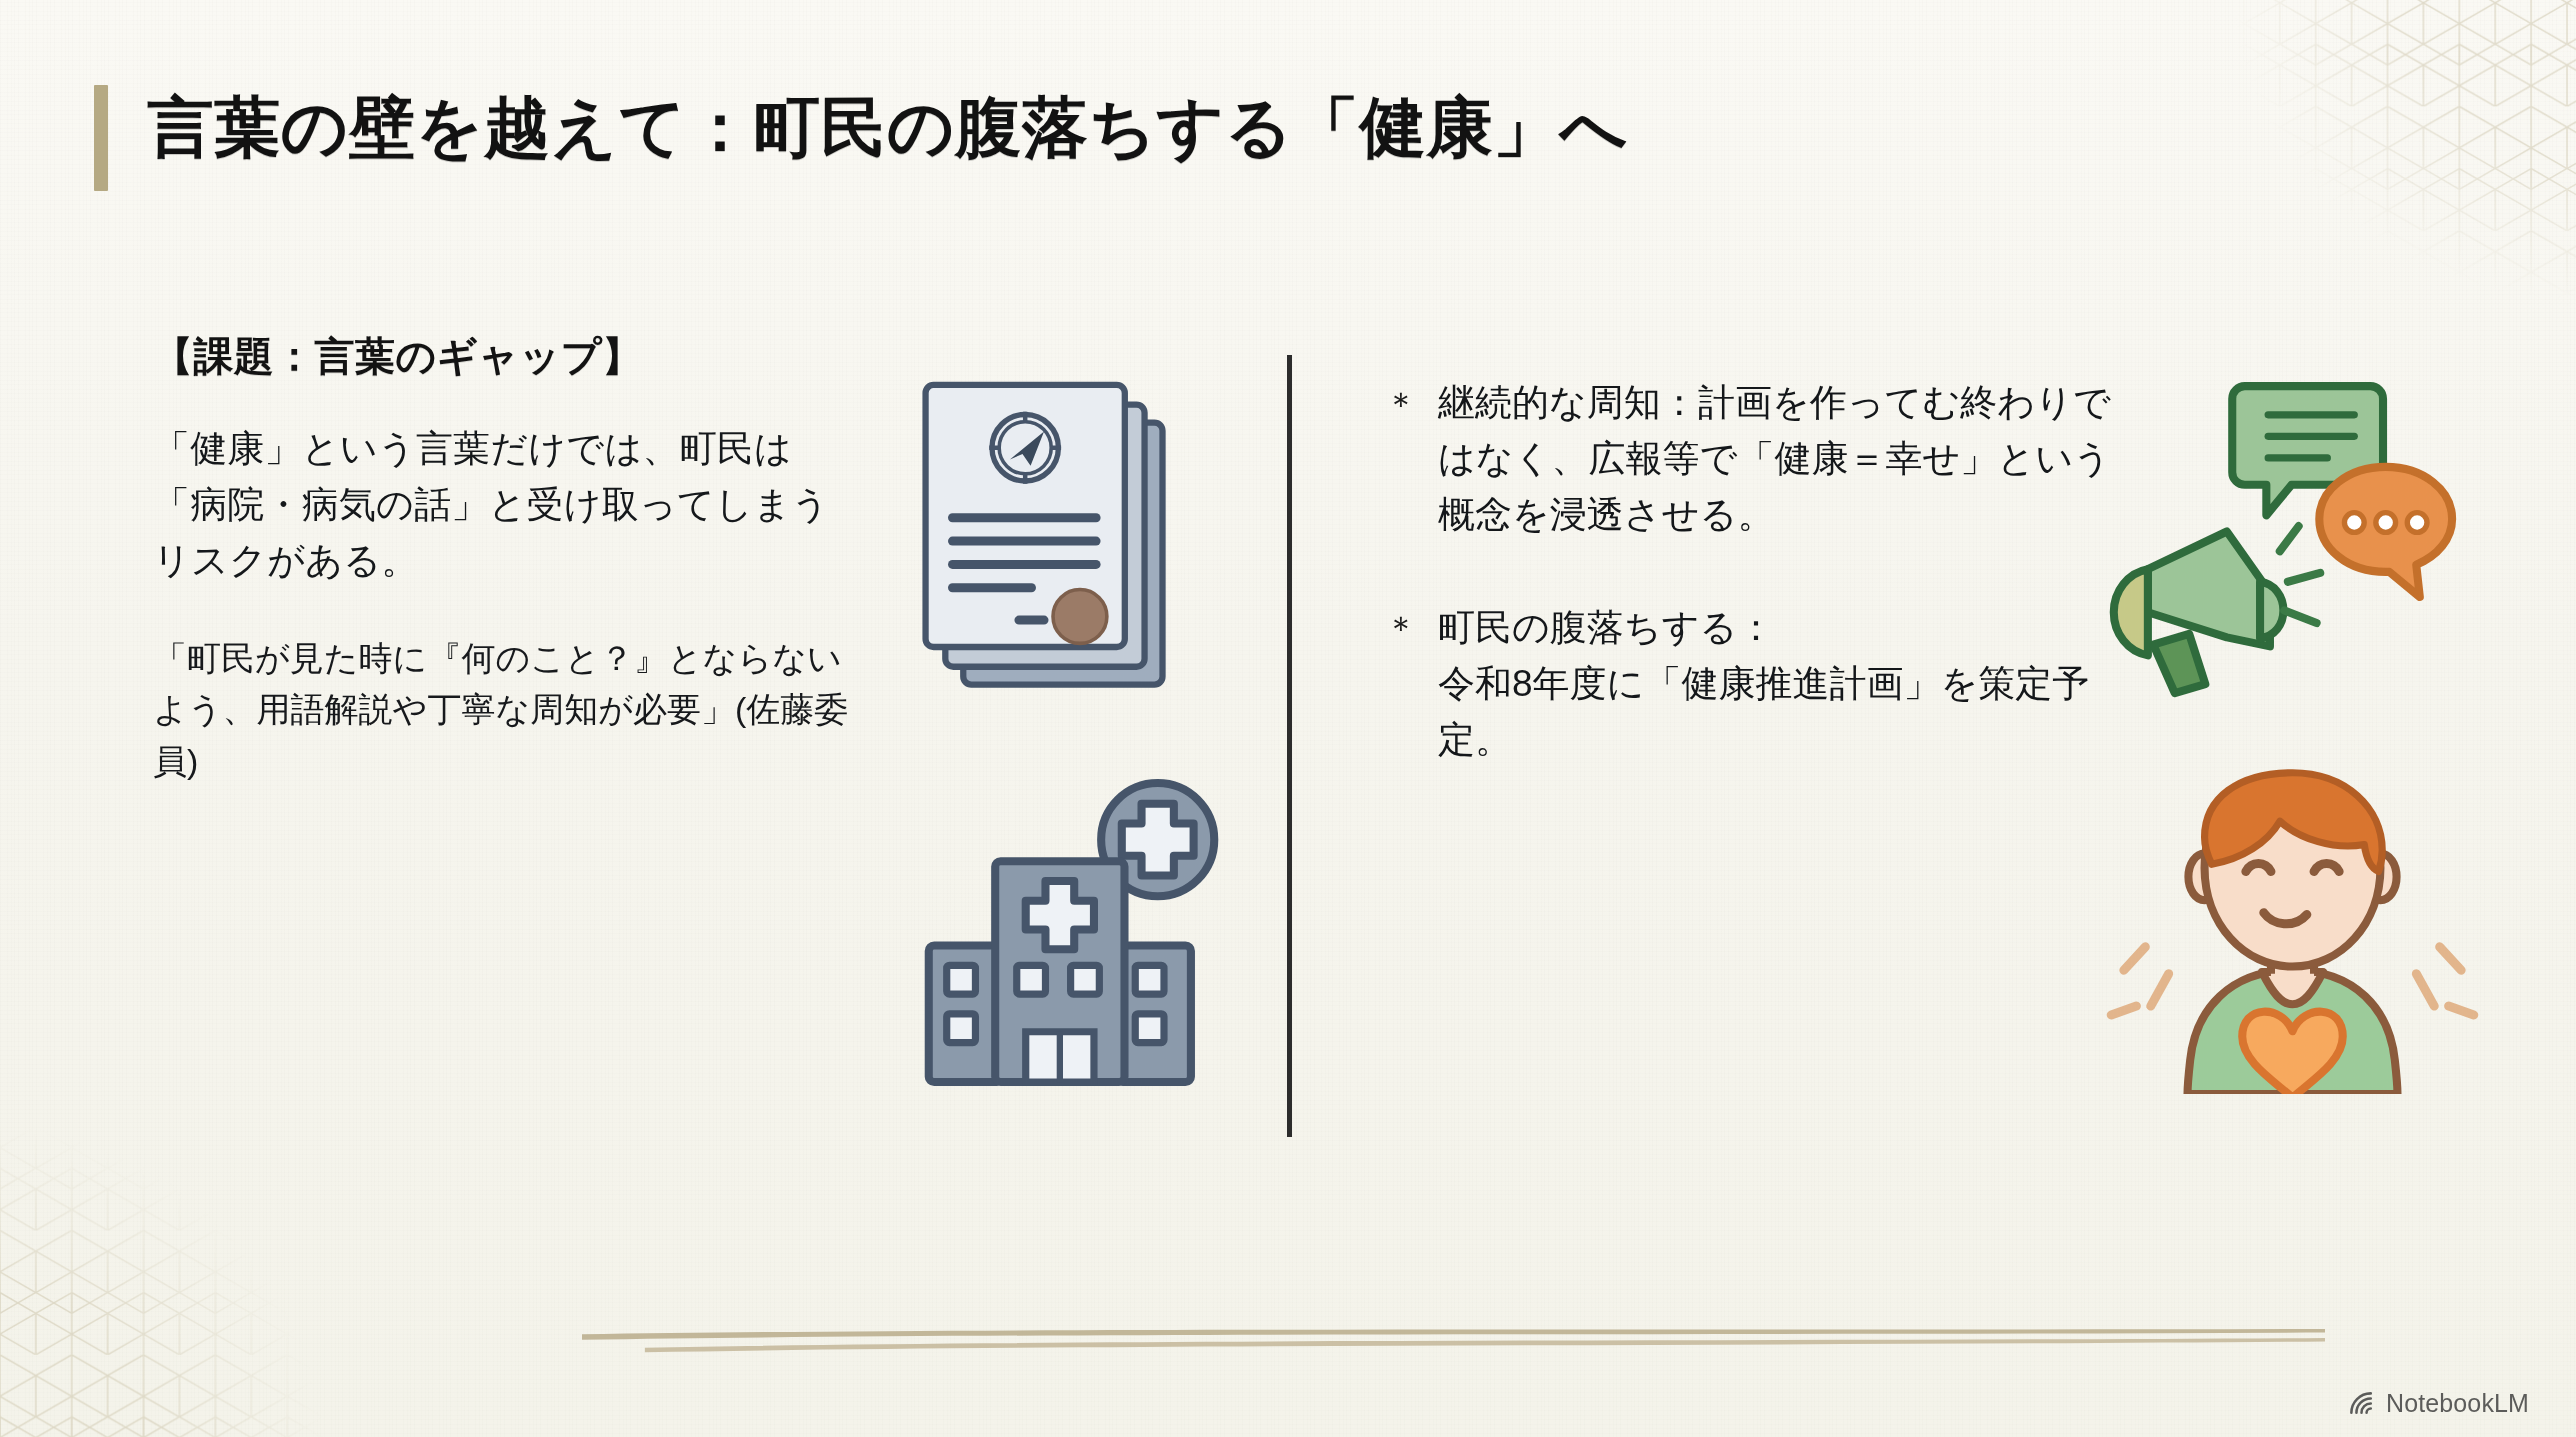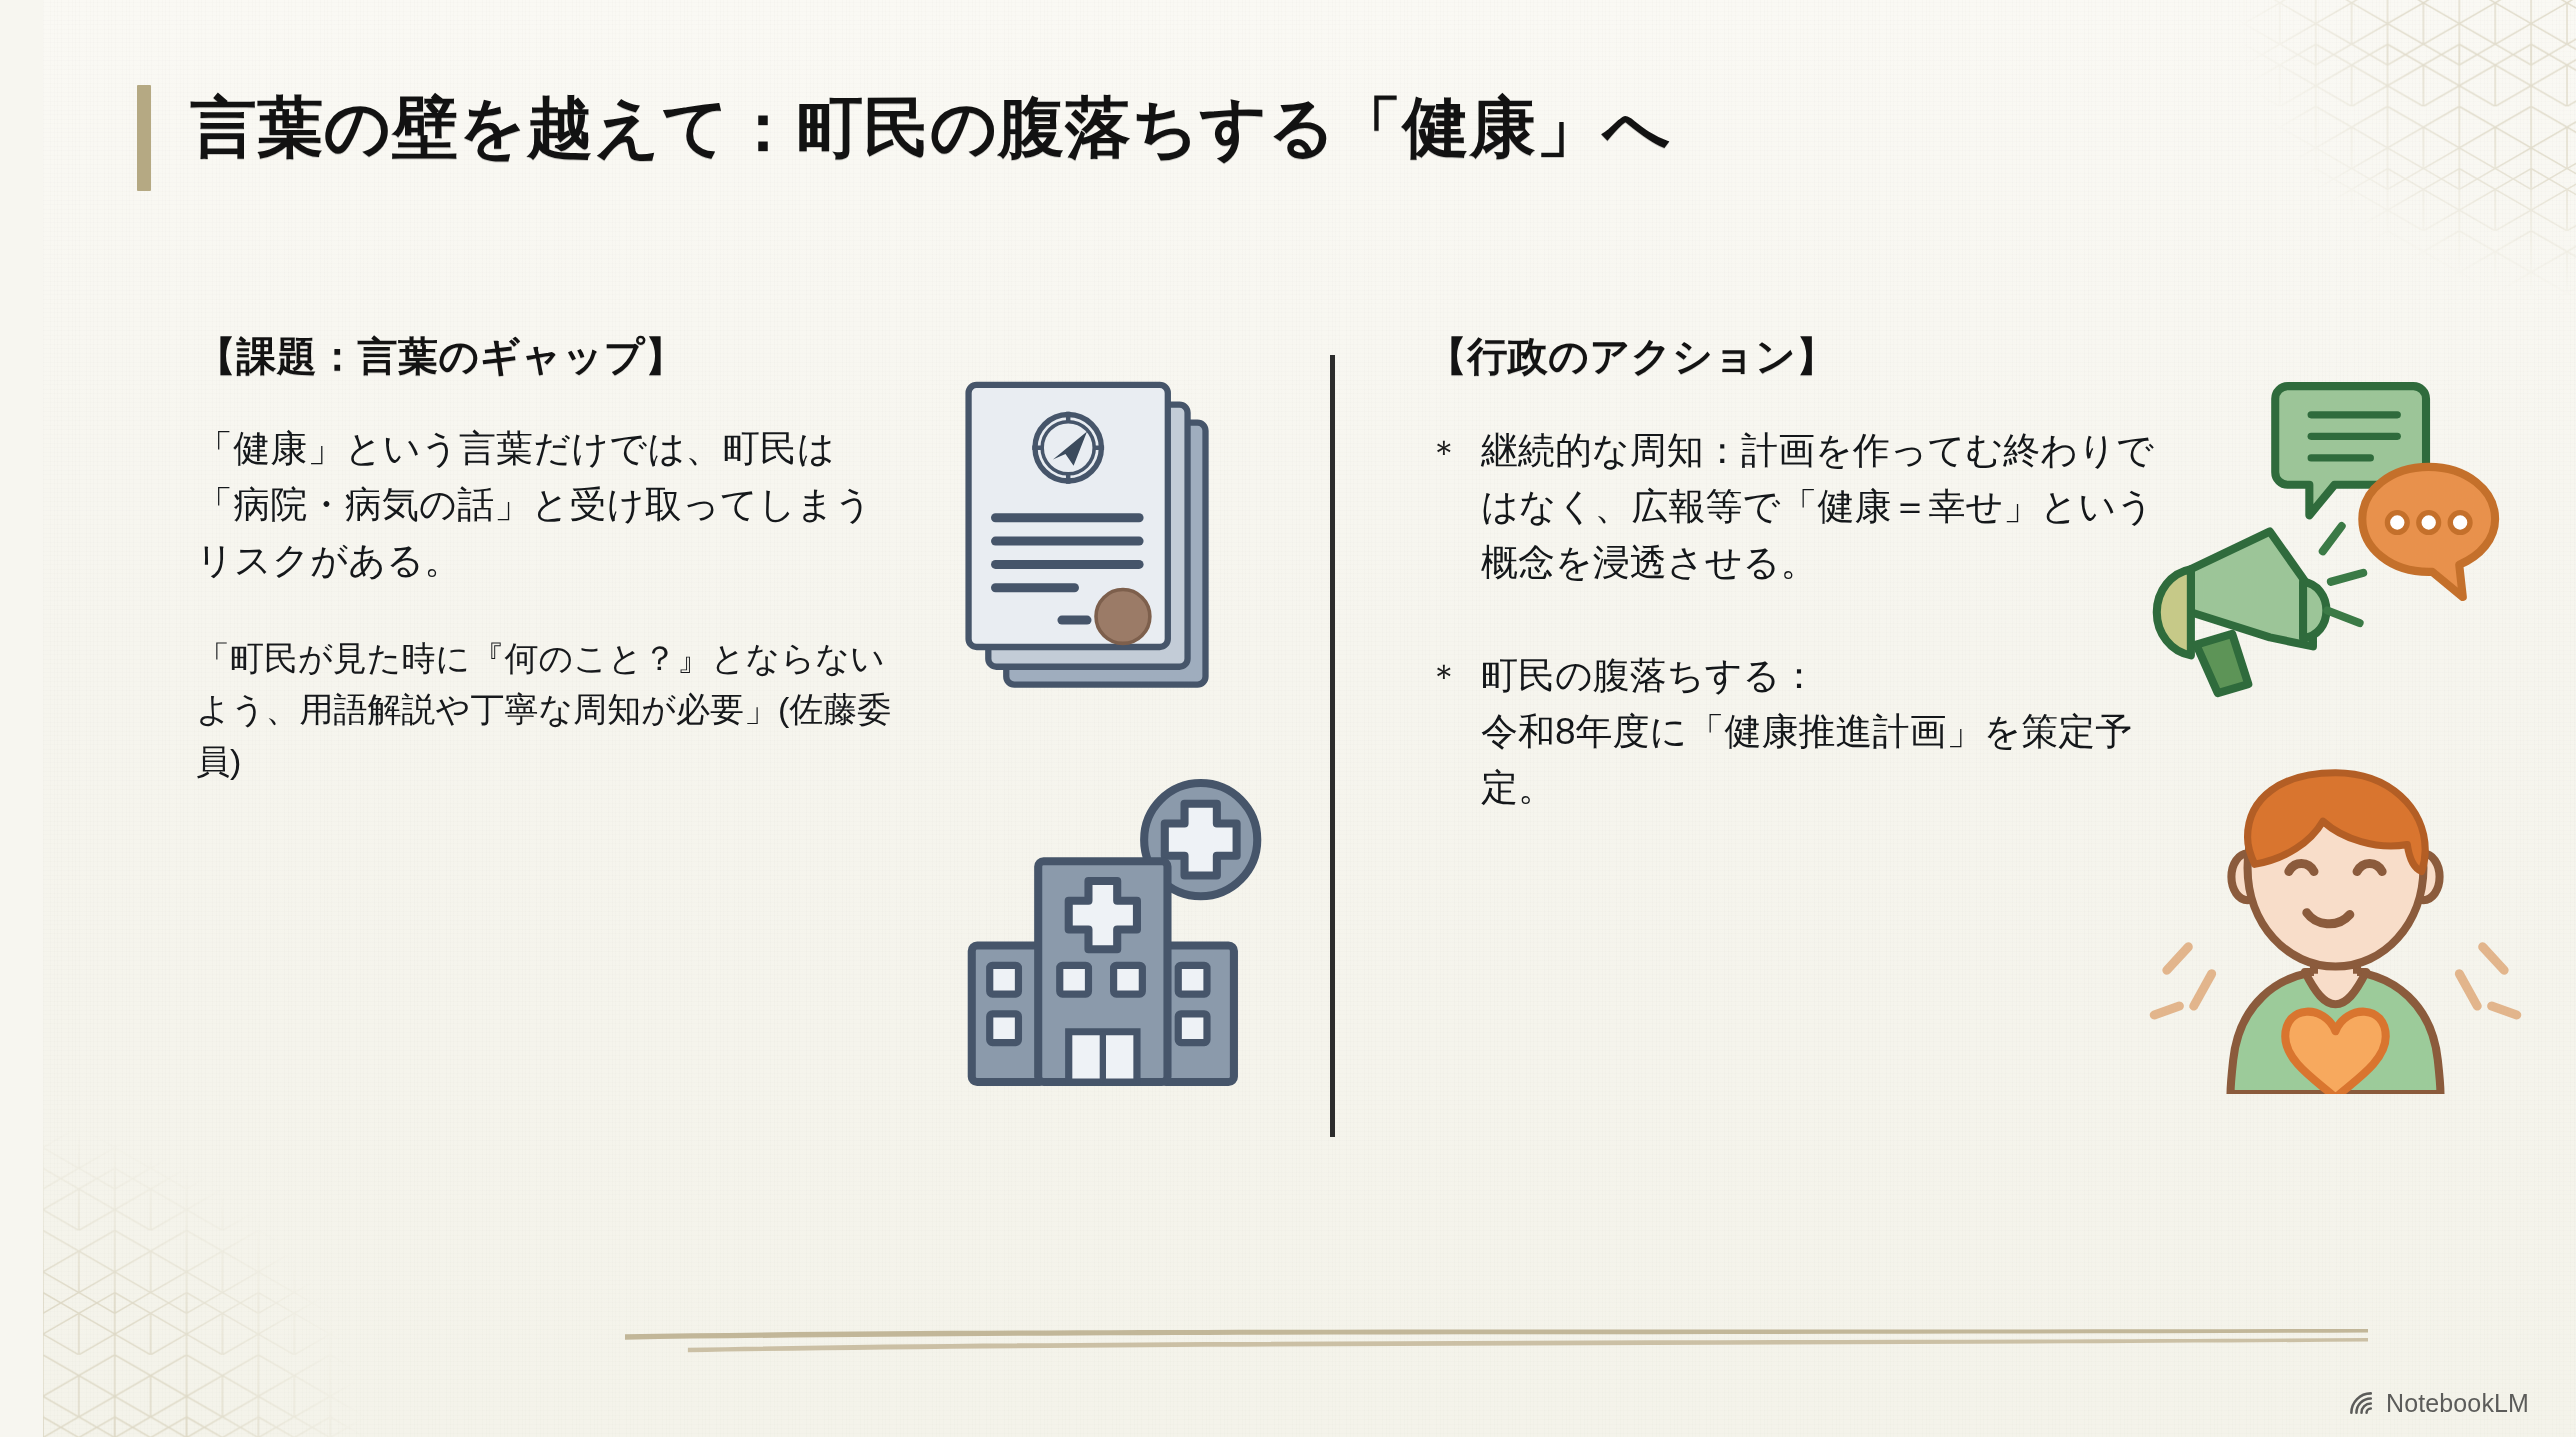"言葉の壁を越えて：町民の腹落ちする「健康」へ" #slide { margin-left: 43px -> none }
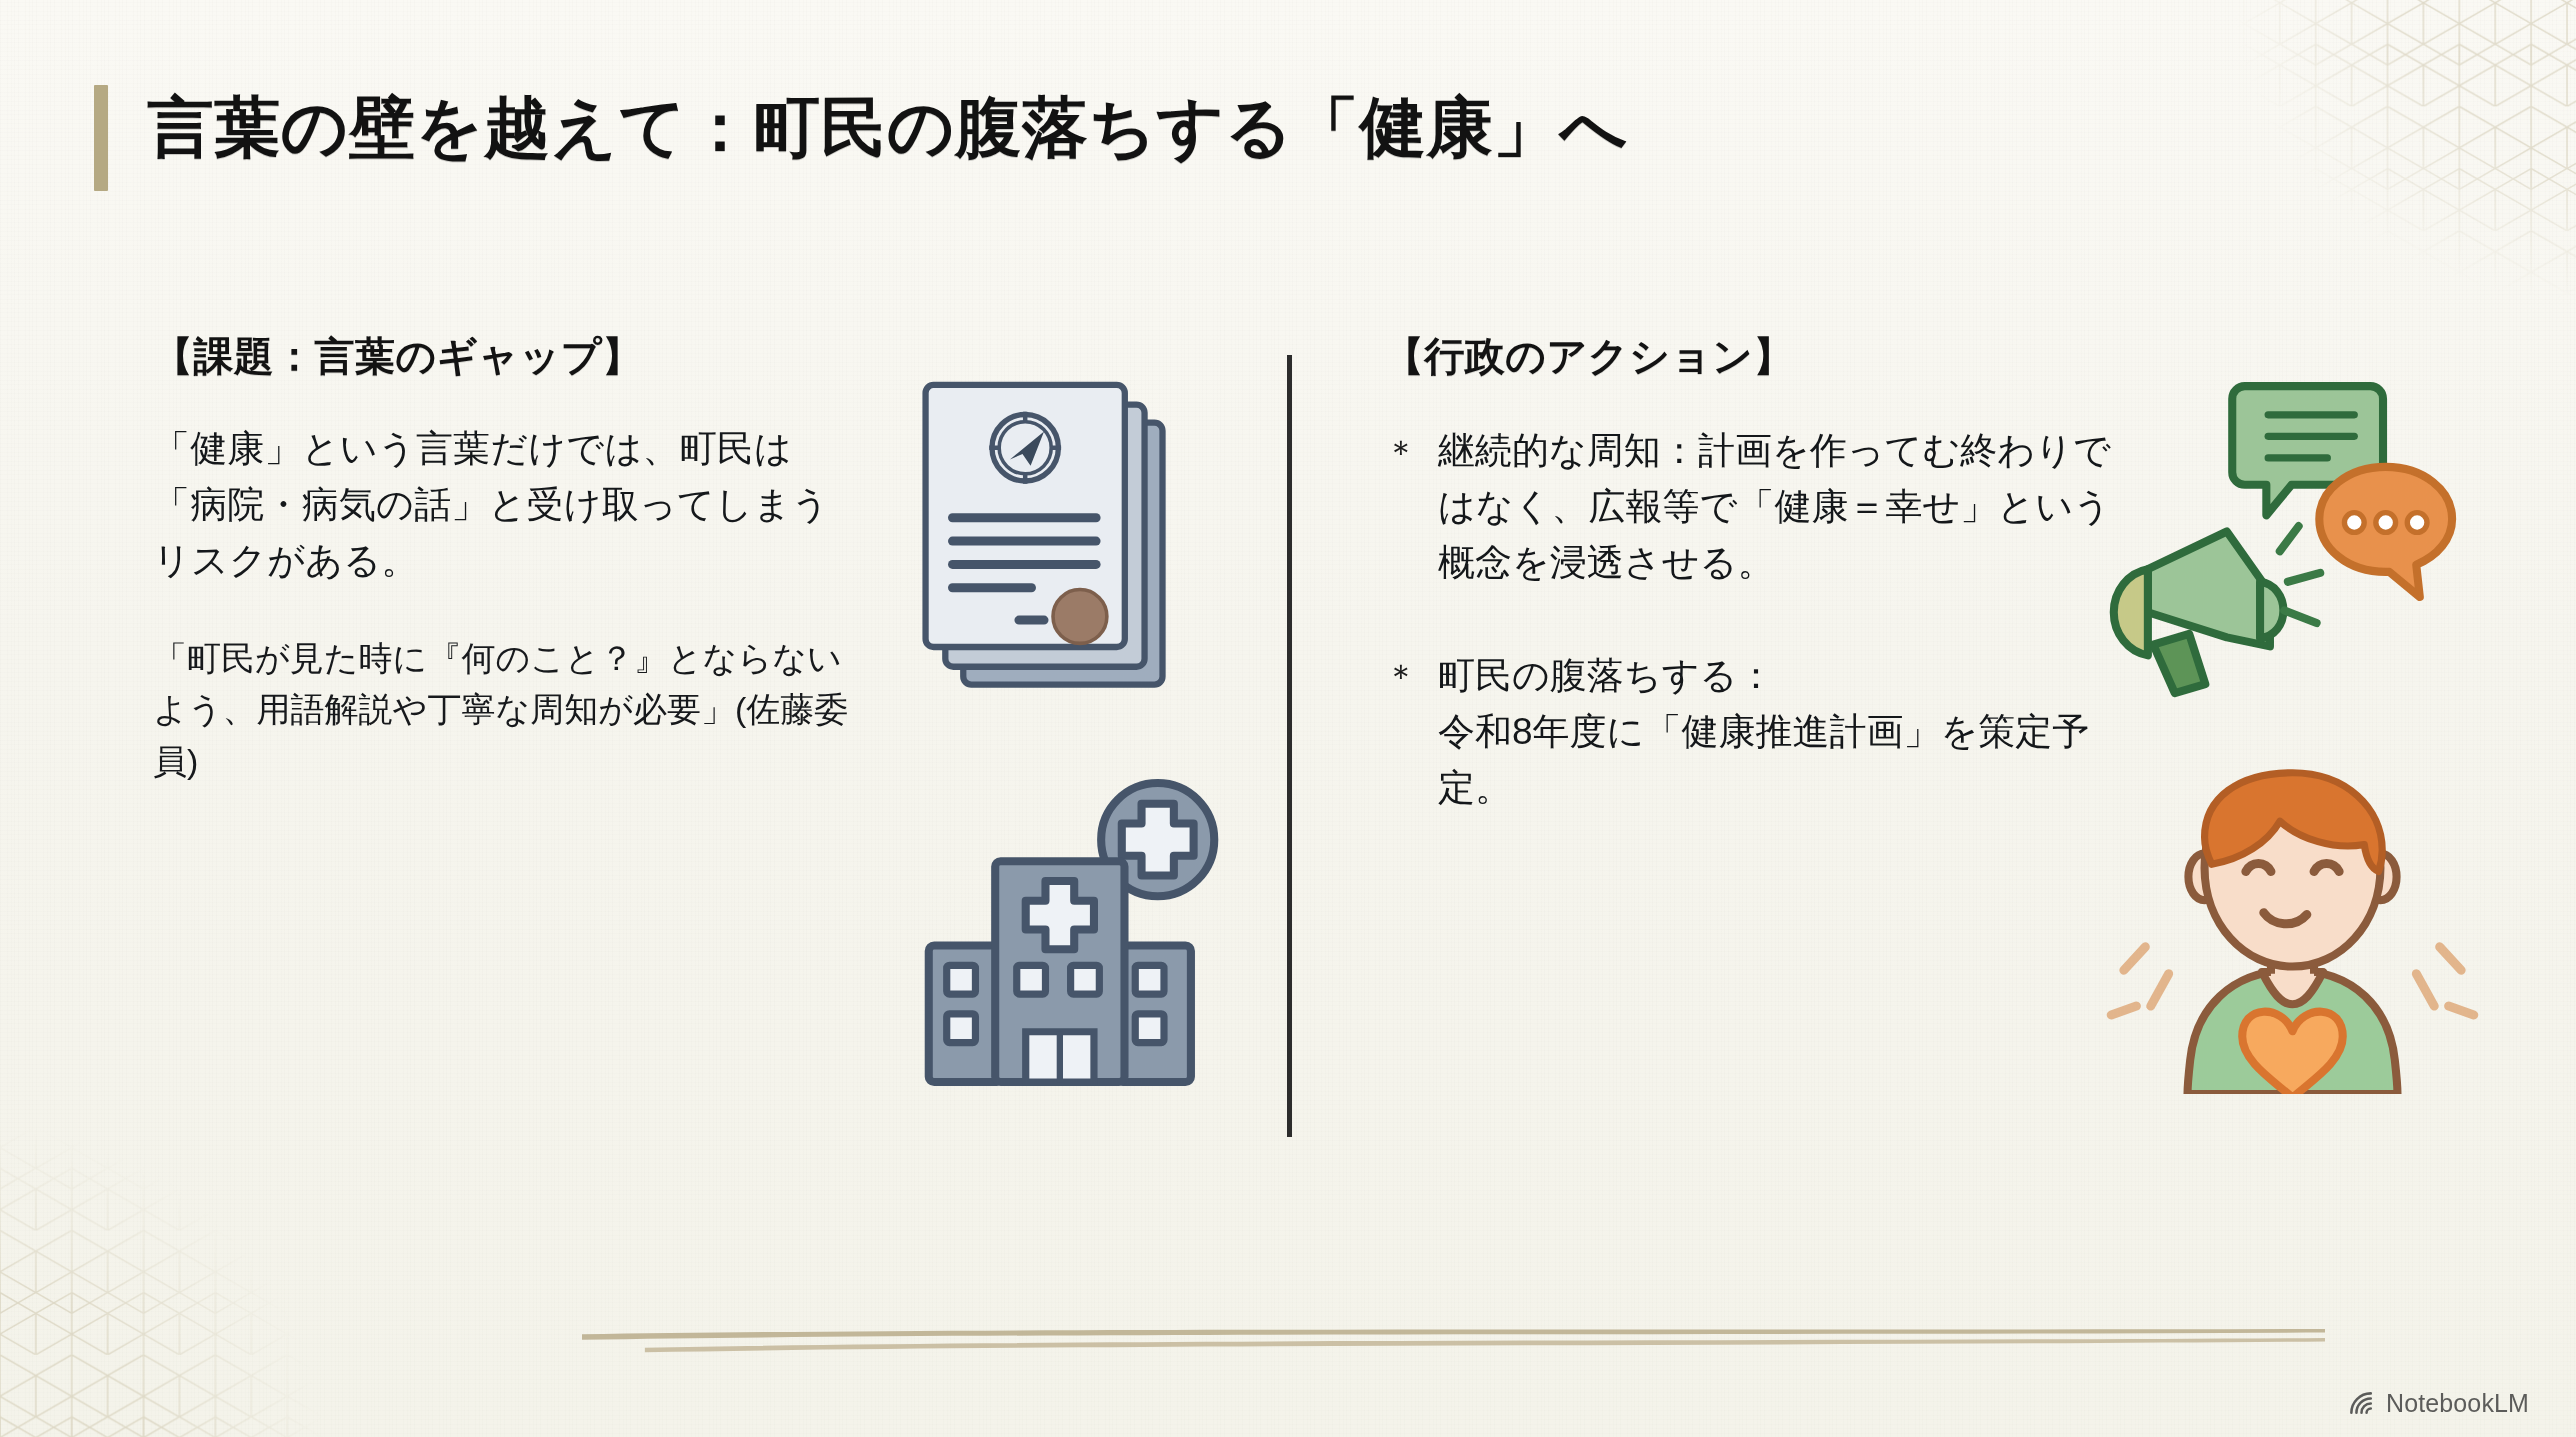"【行政のアクション】" div.col-heading { html: <div>【行政のアクション】</div> -> none }
